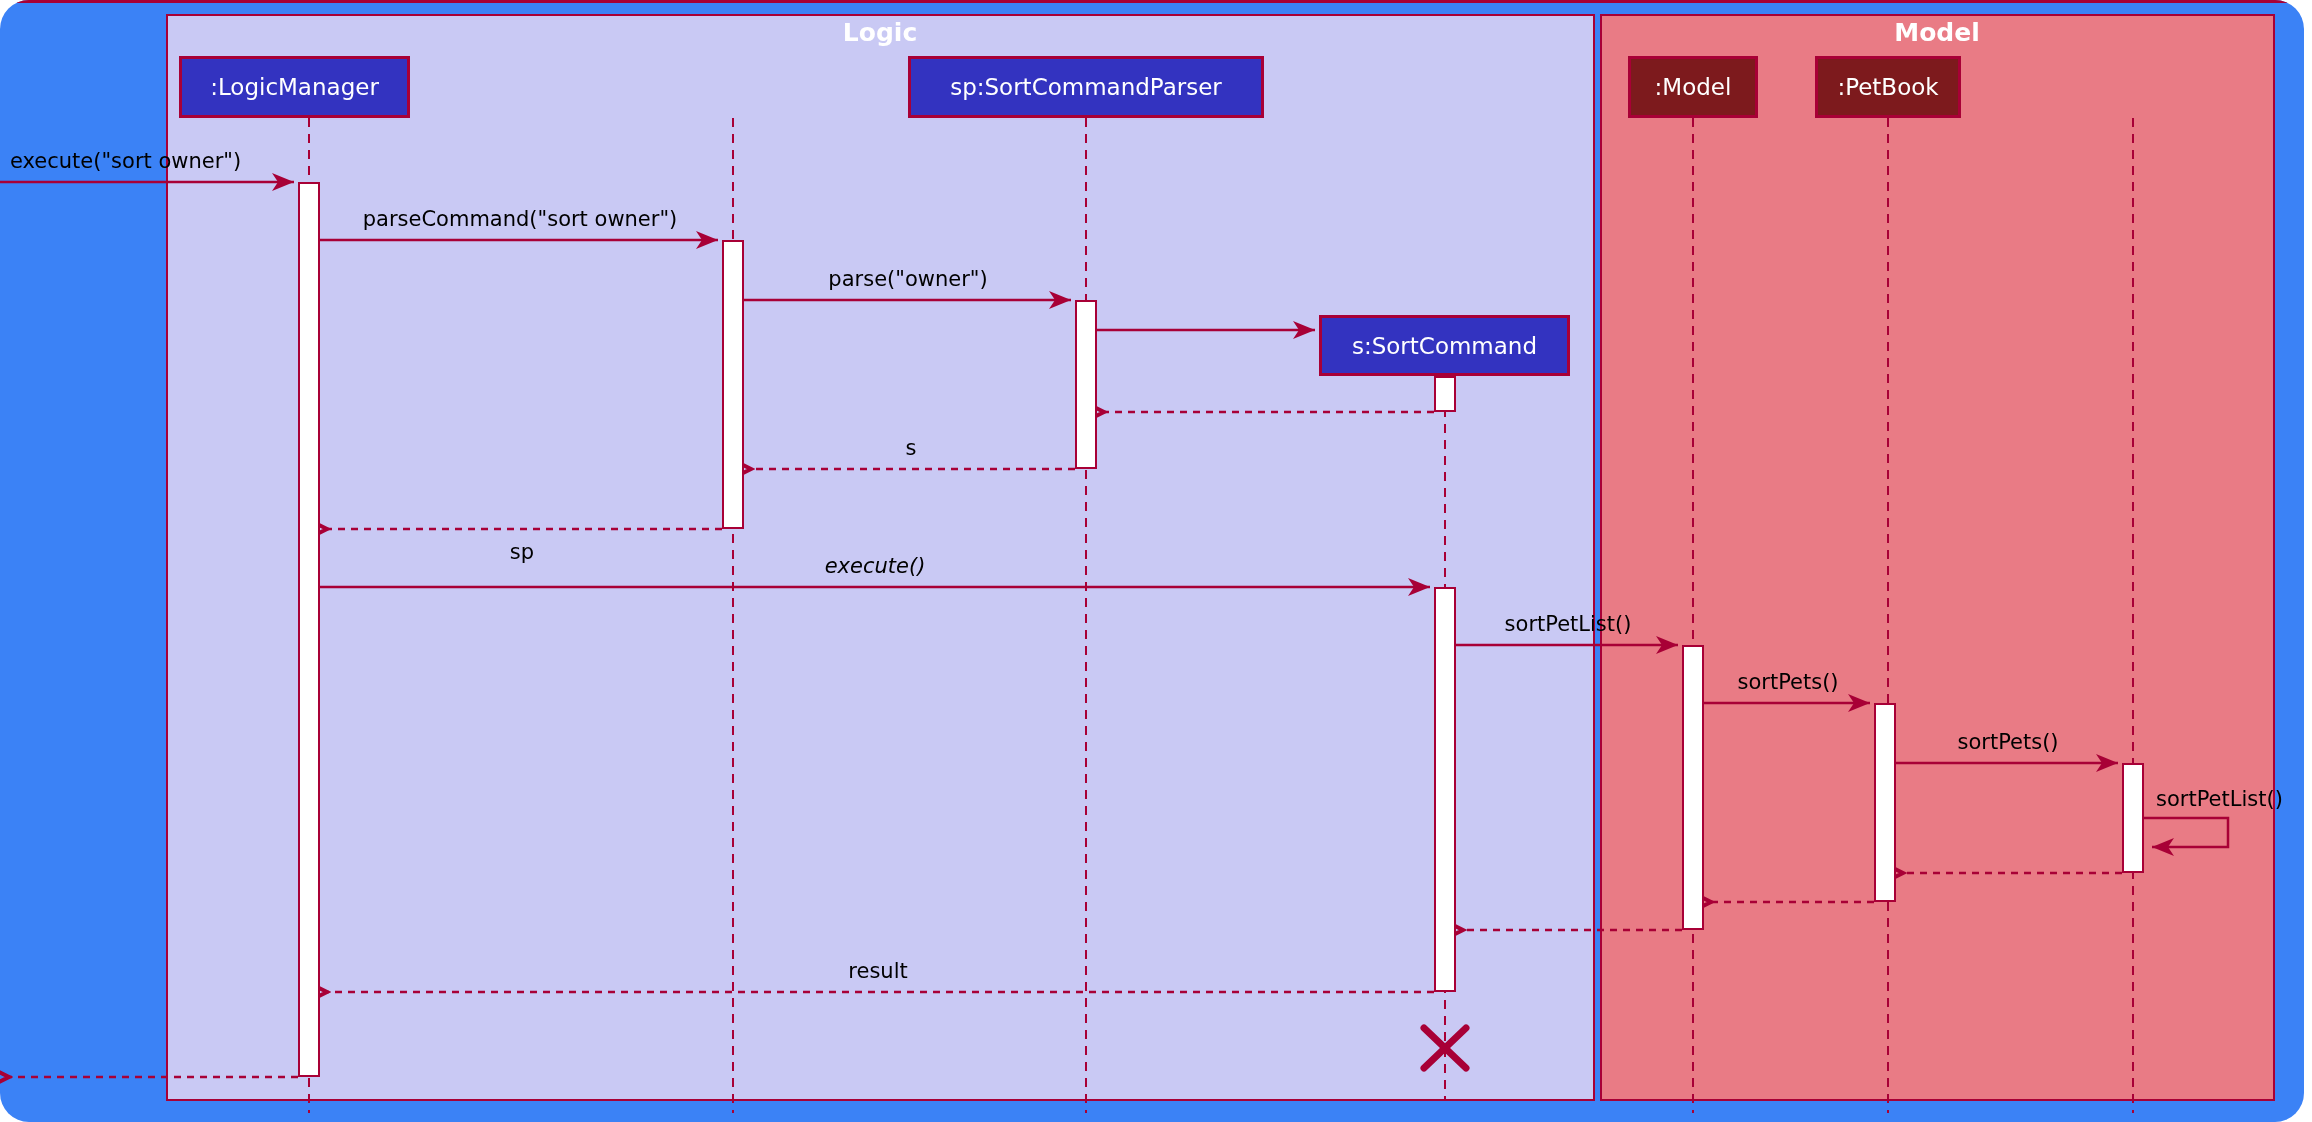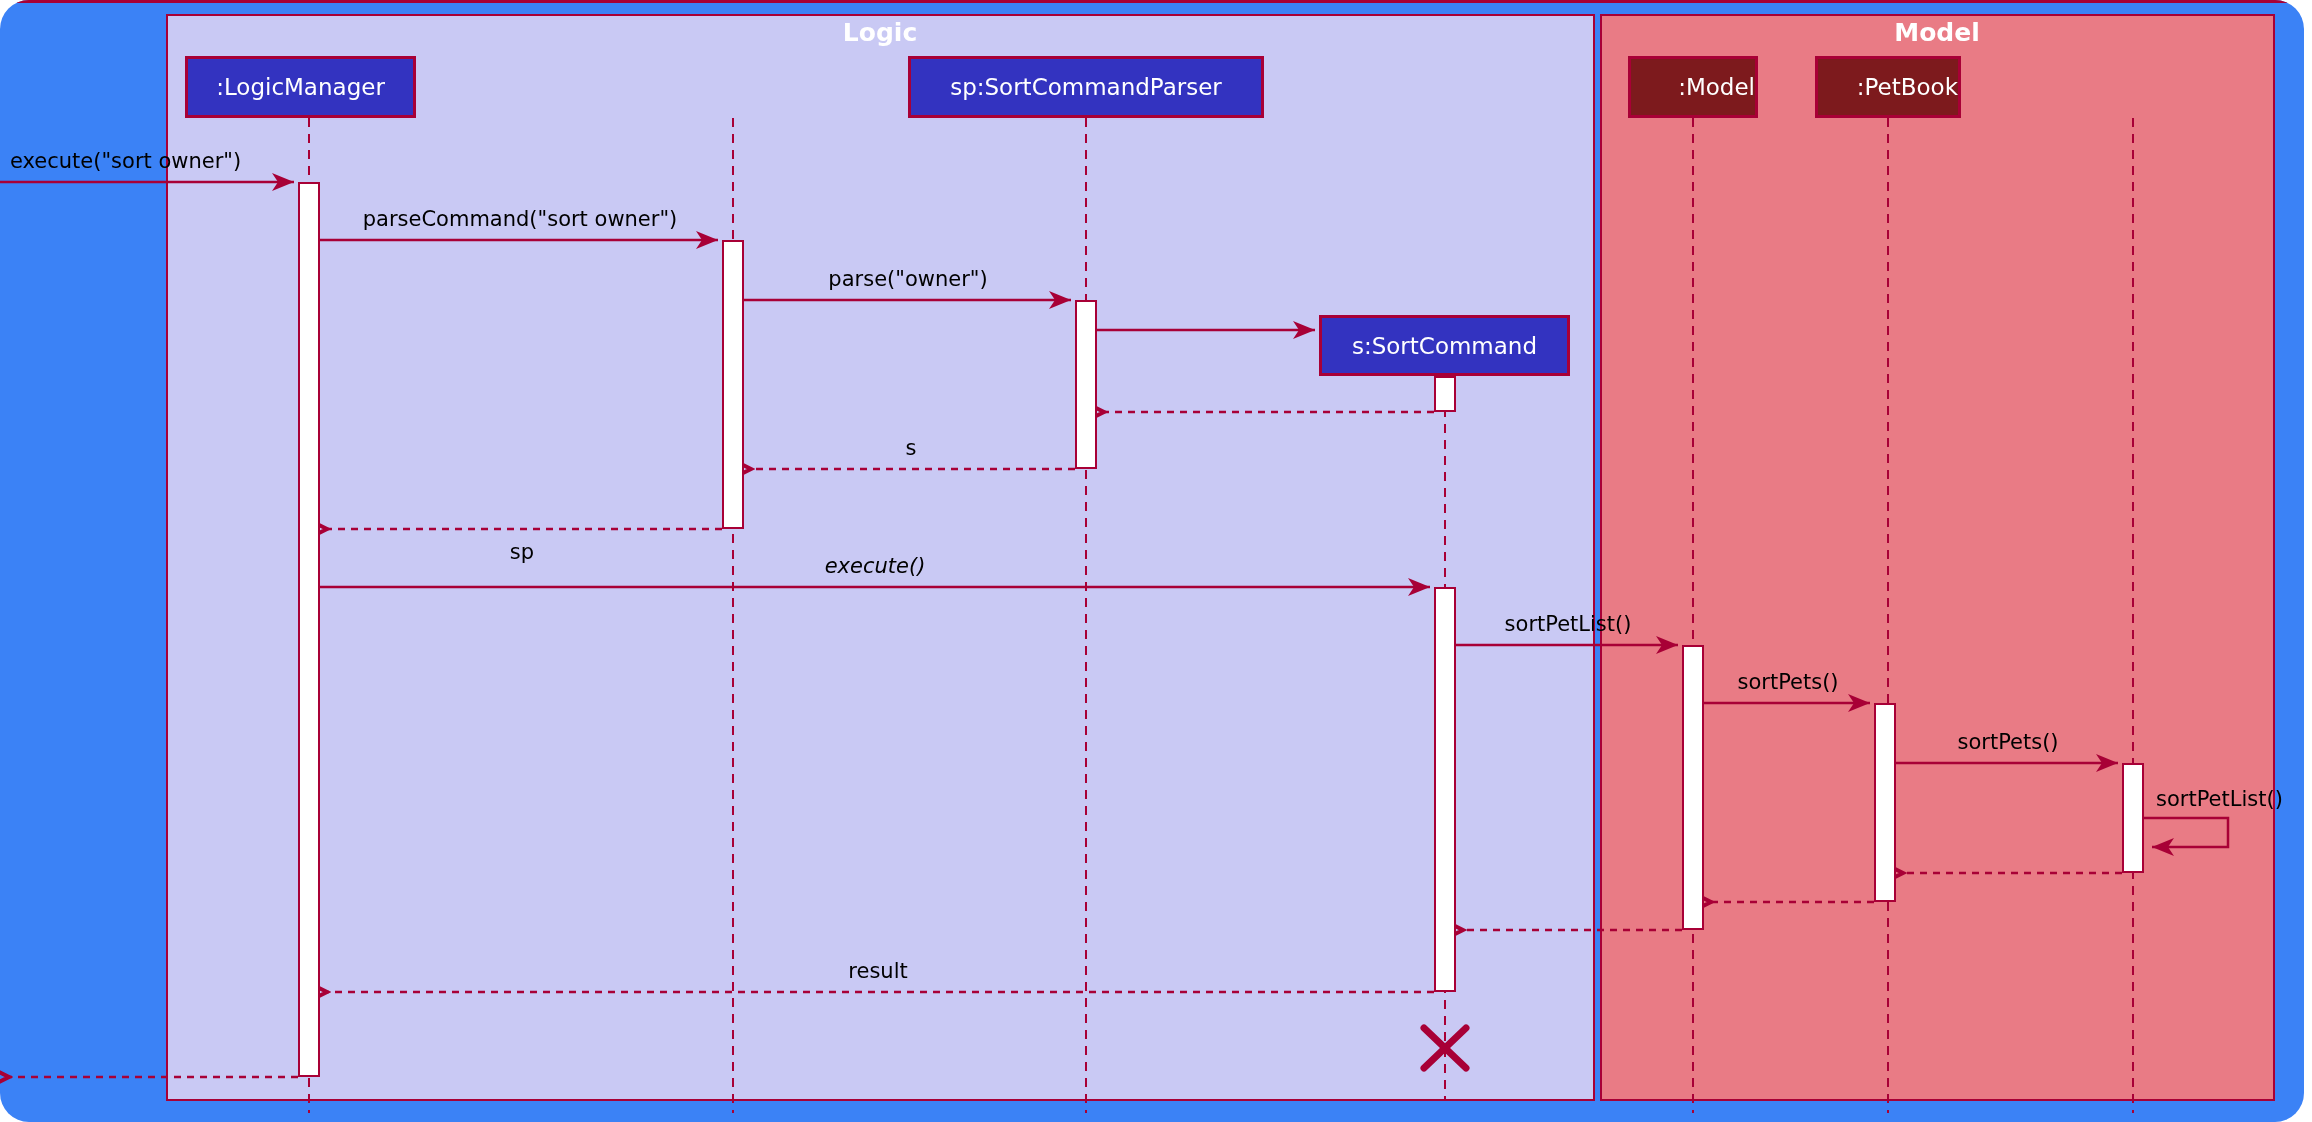":LogicManager" div.participant { left: 185px -> 179px }
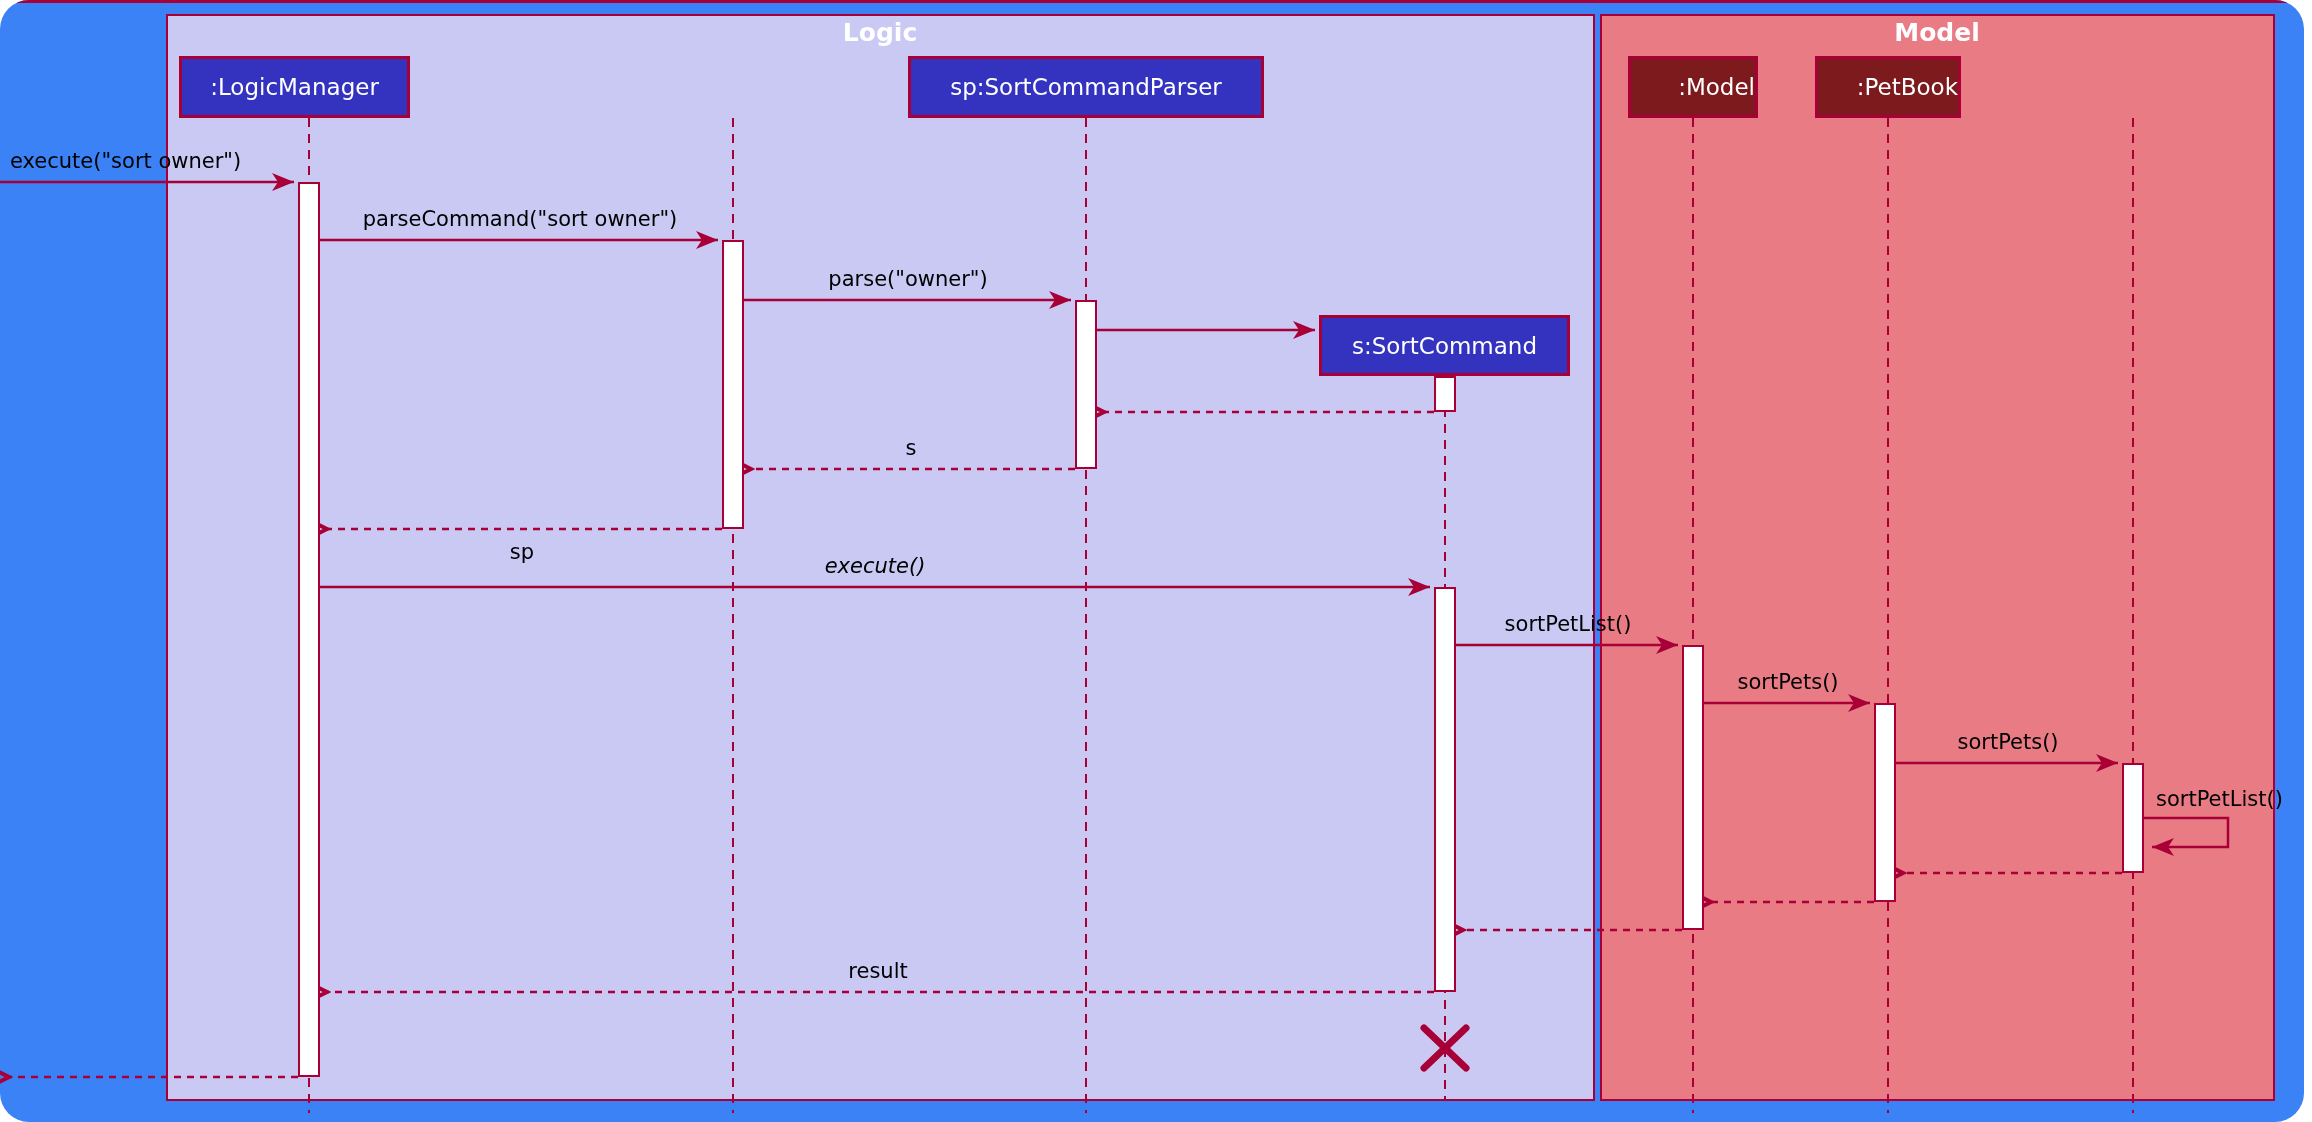":Model" .participant.dark { justify-content: flex-end -> none }
